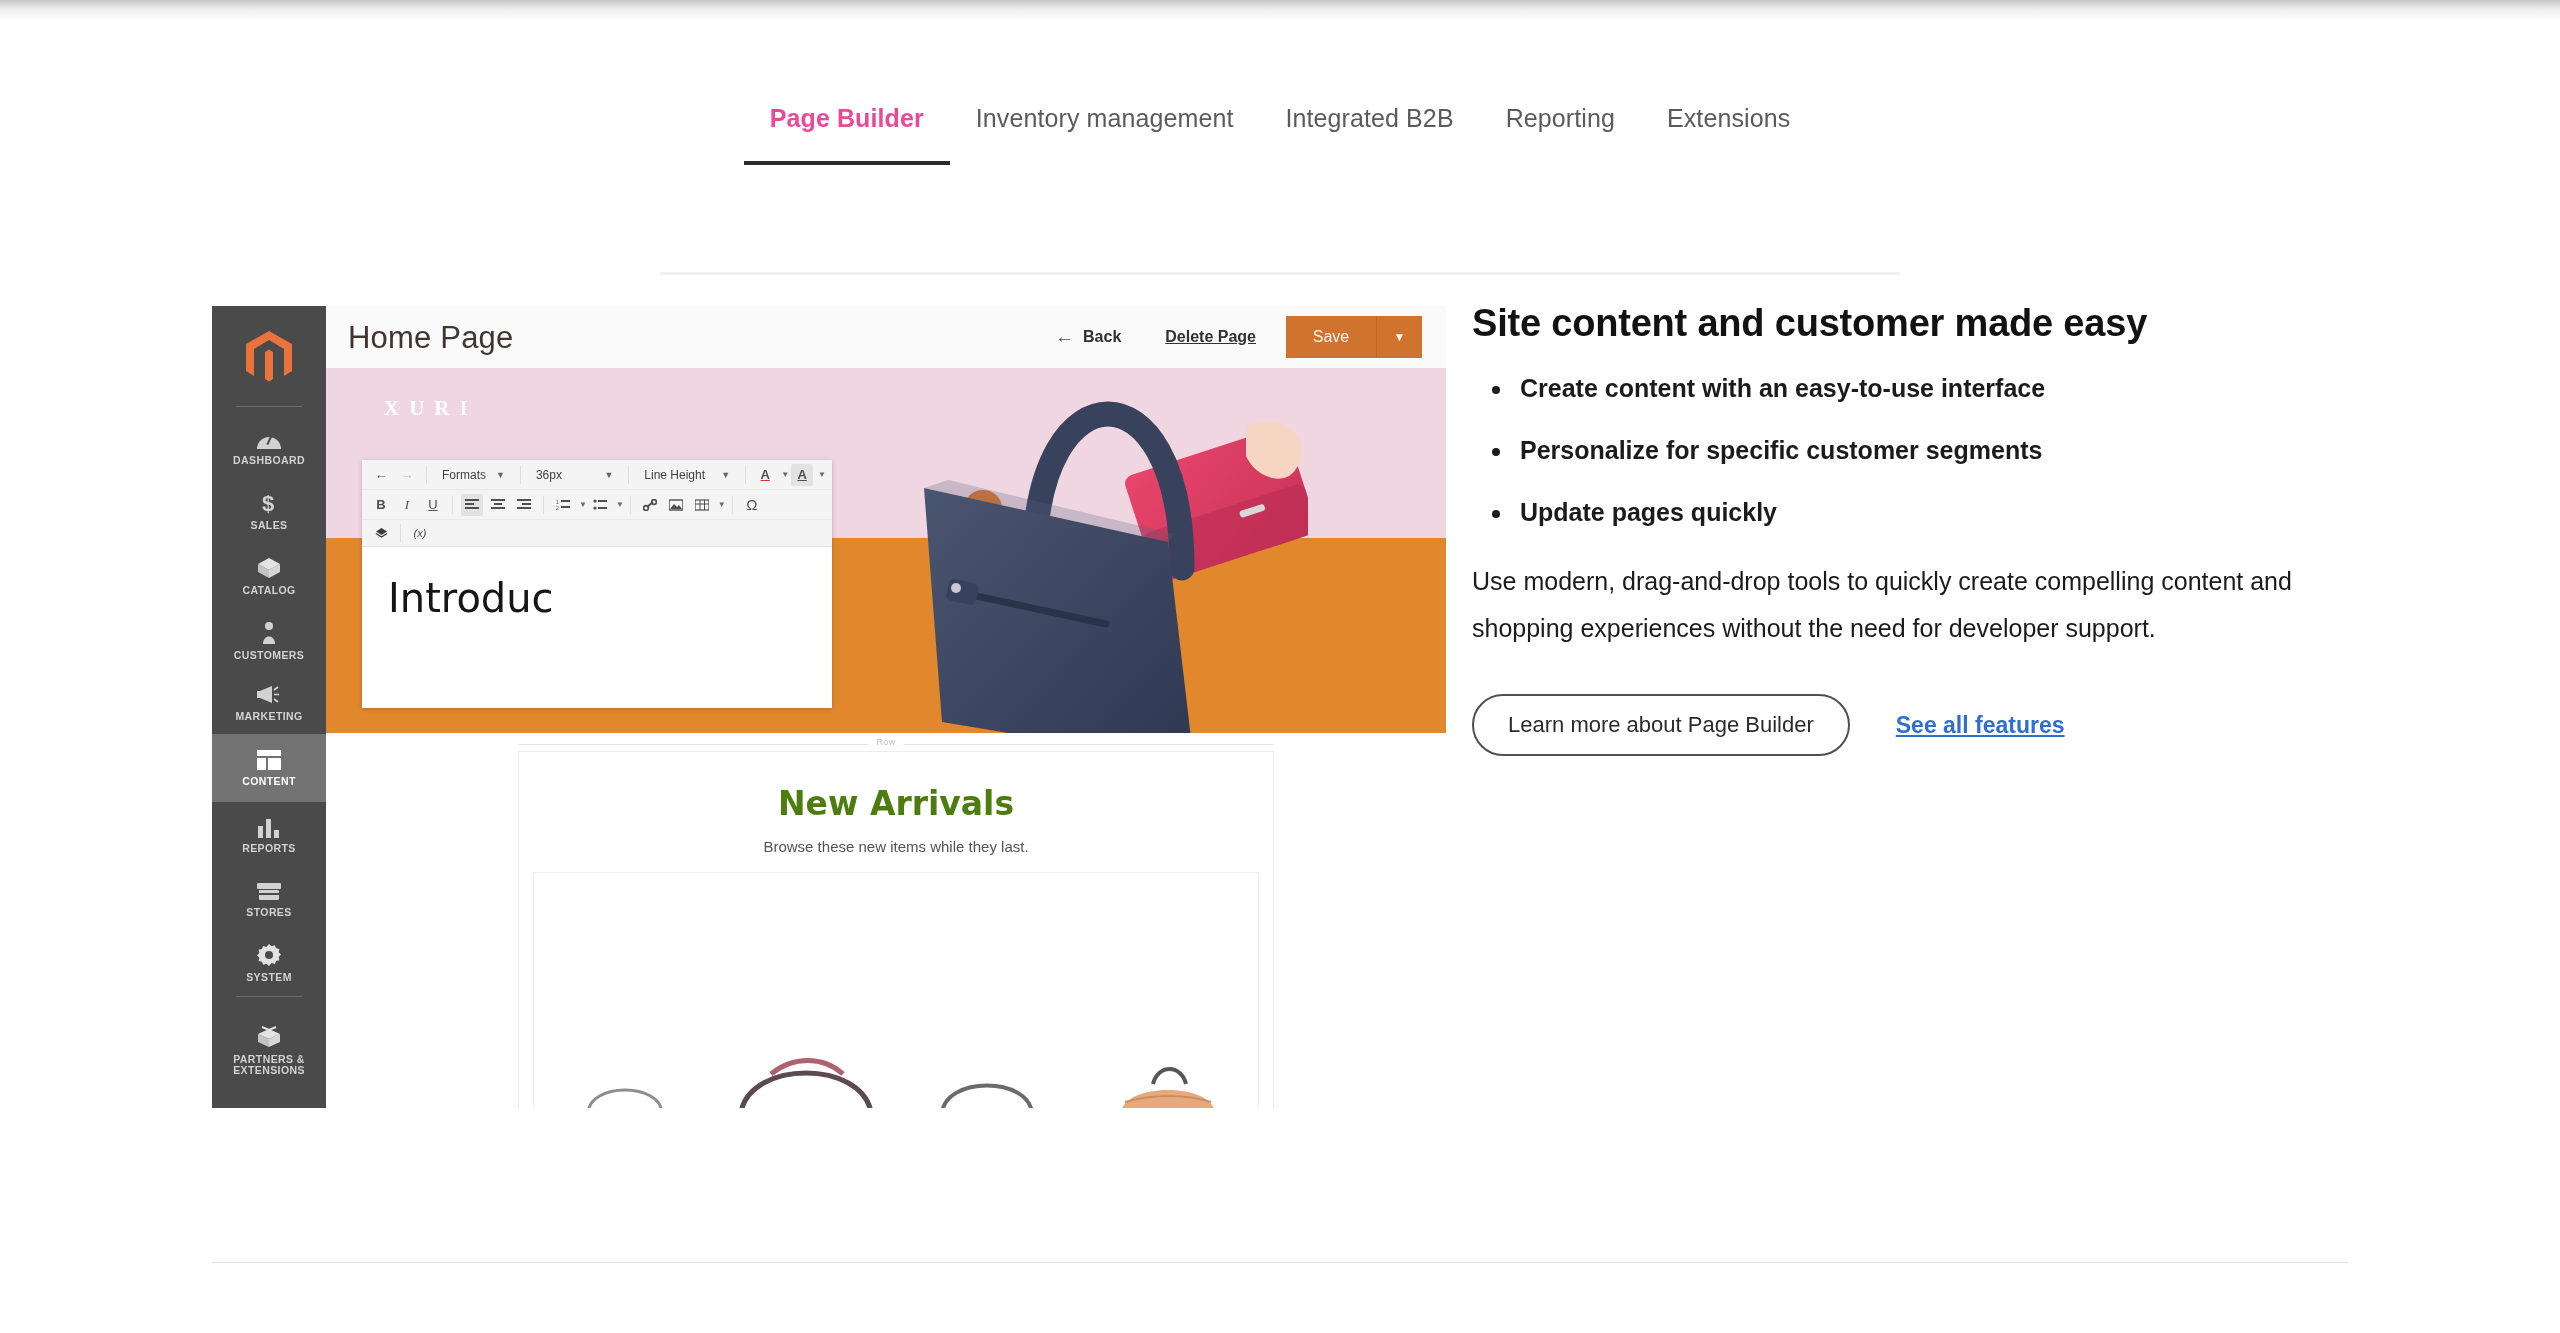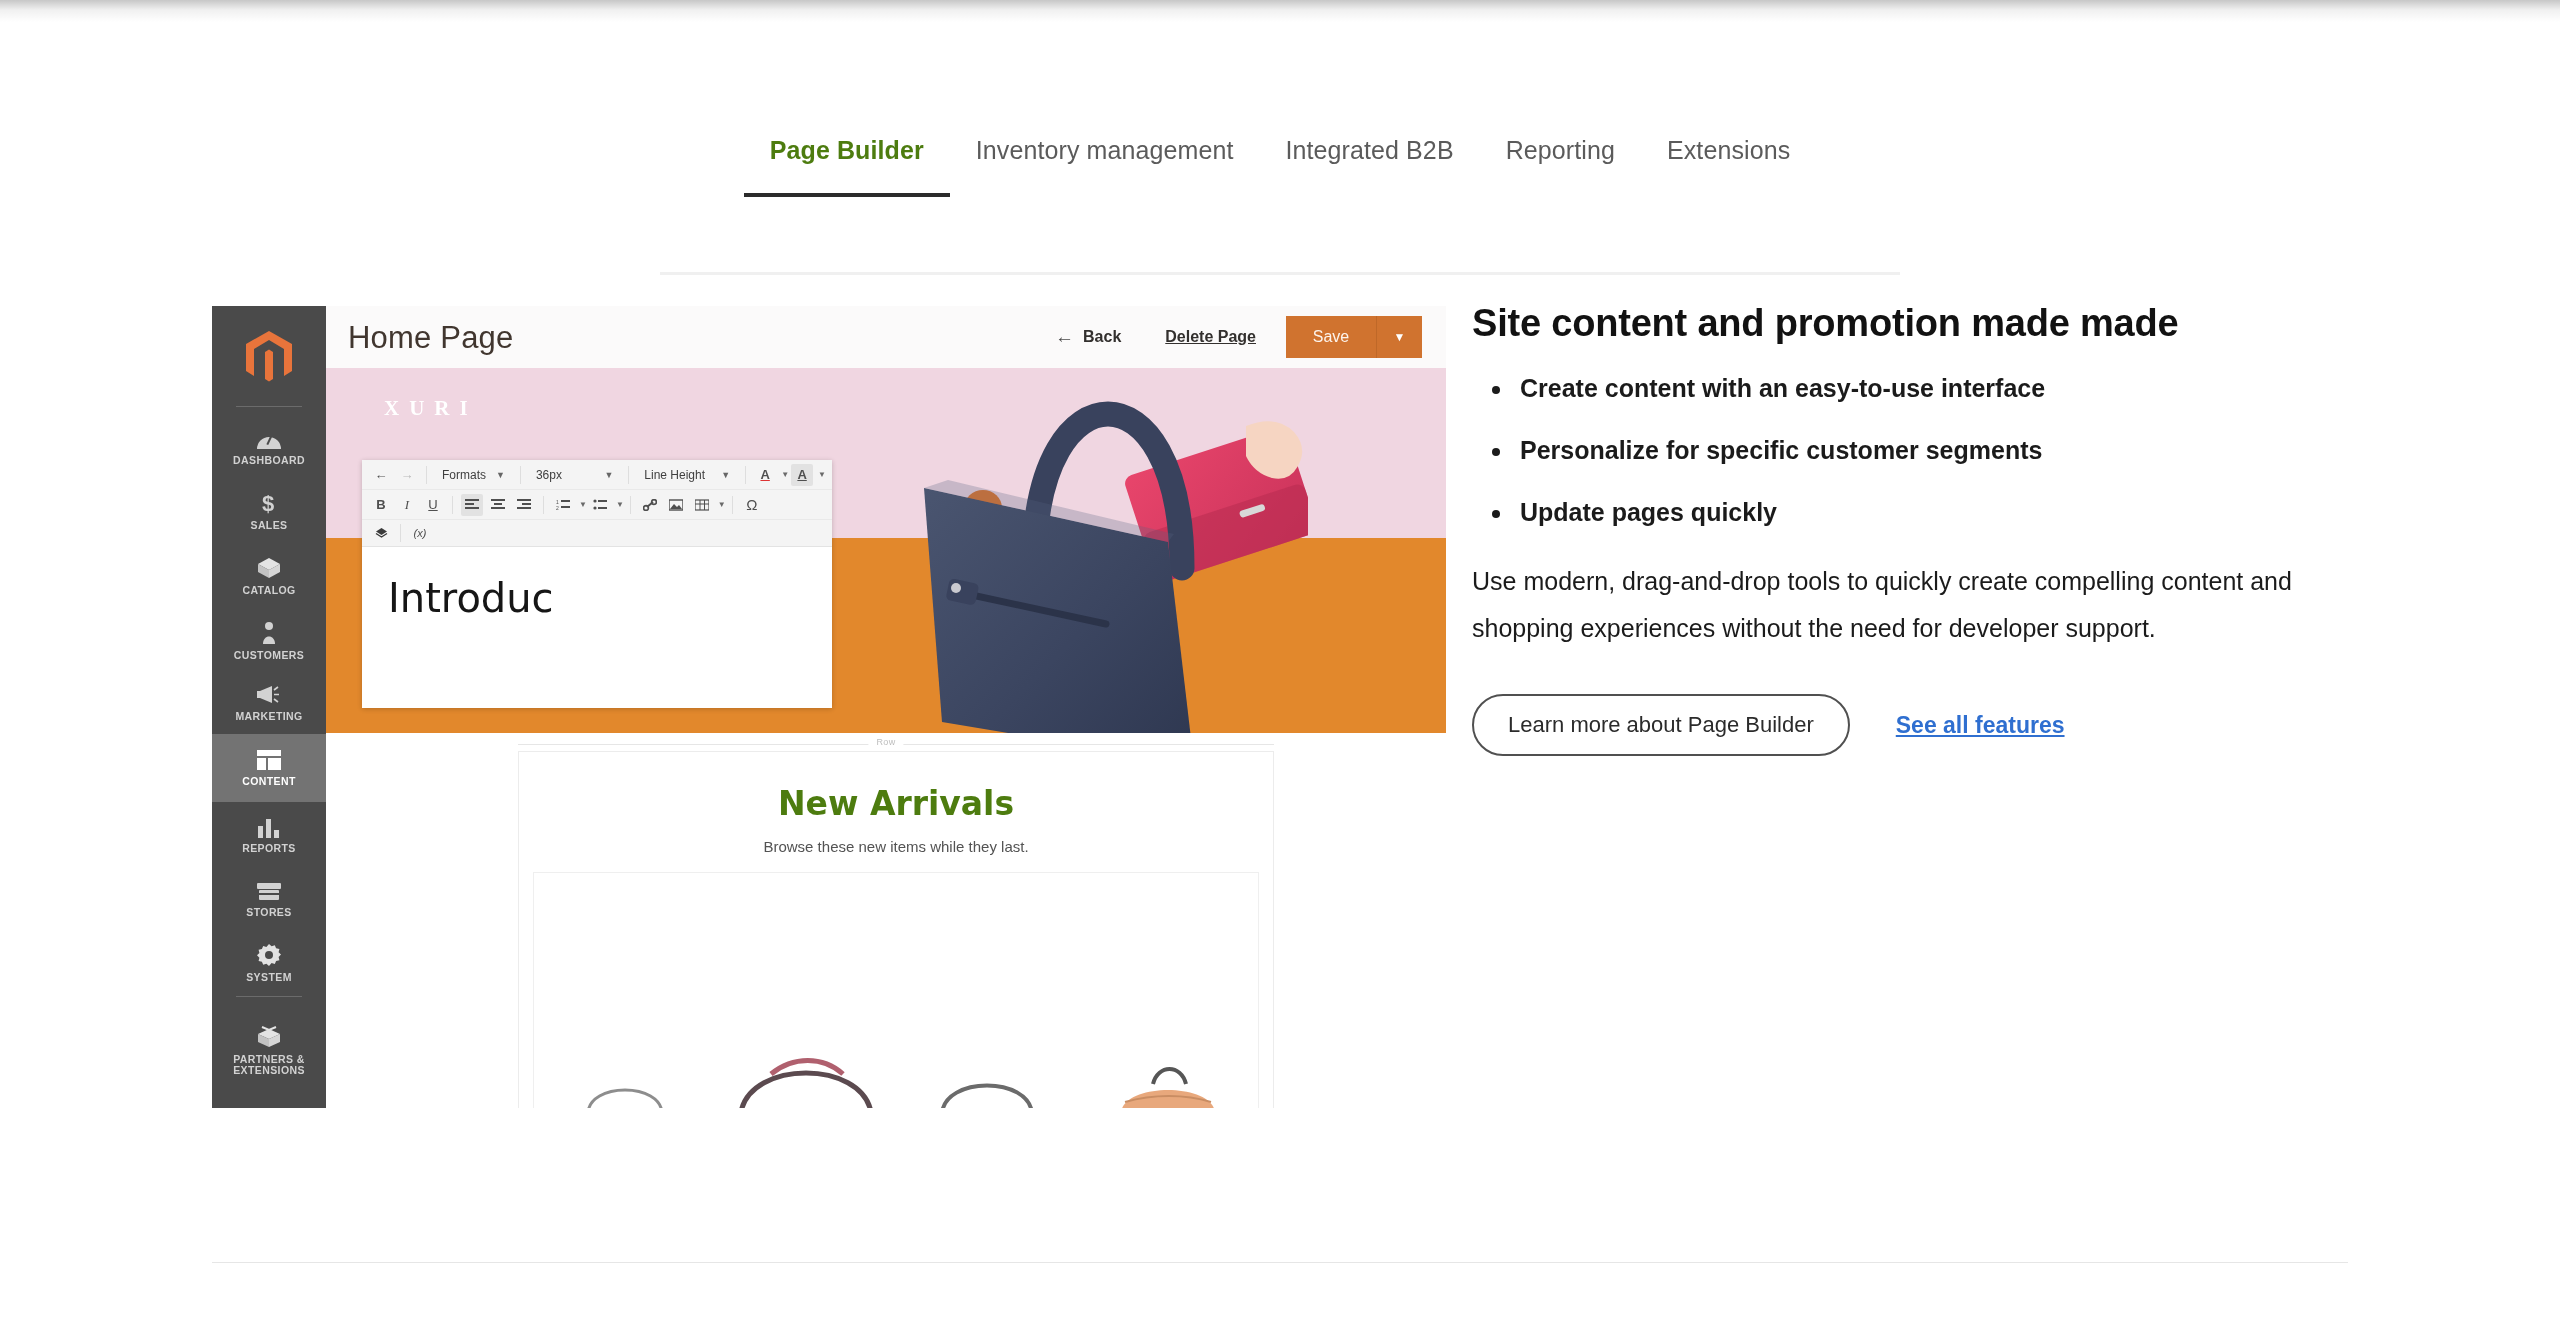"Page Builder" .tab.active { color: #4d7c0f -> #ec4899; margin-top: 32px -> none }
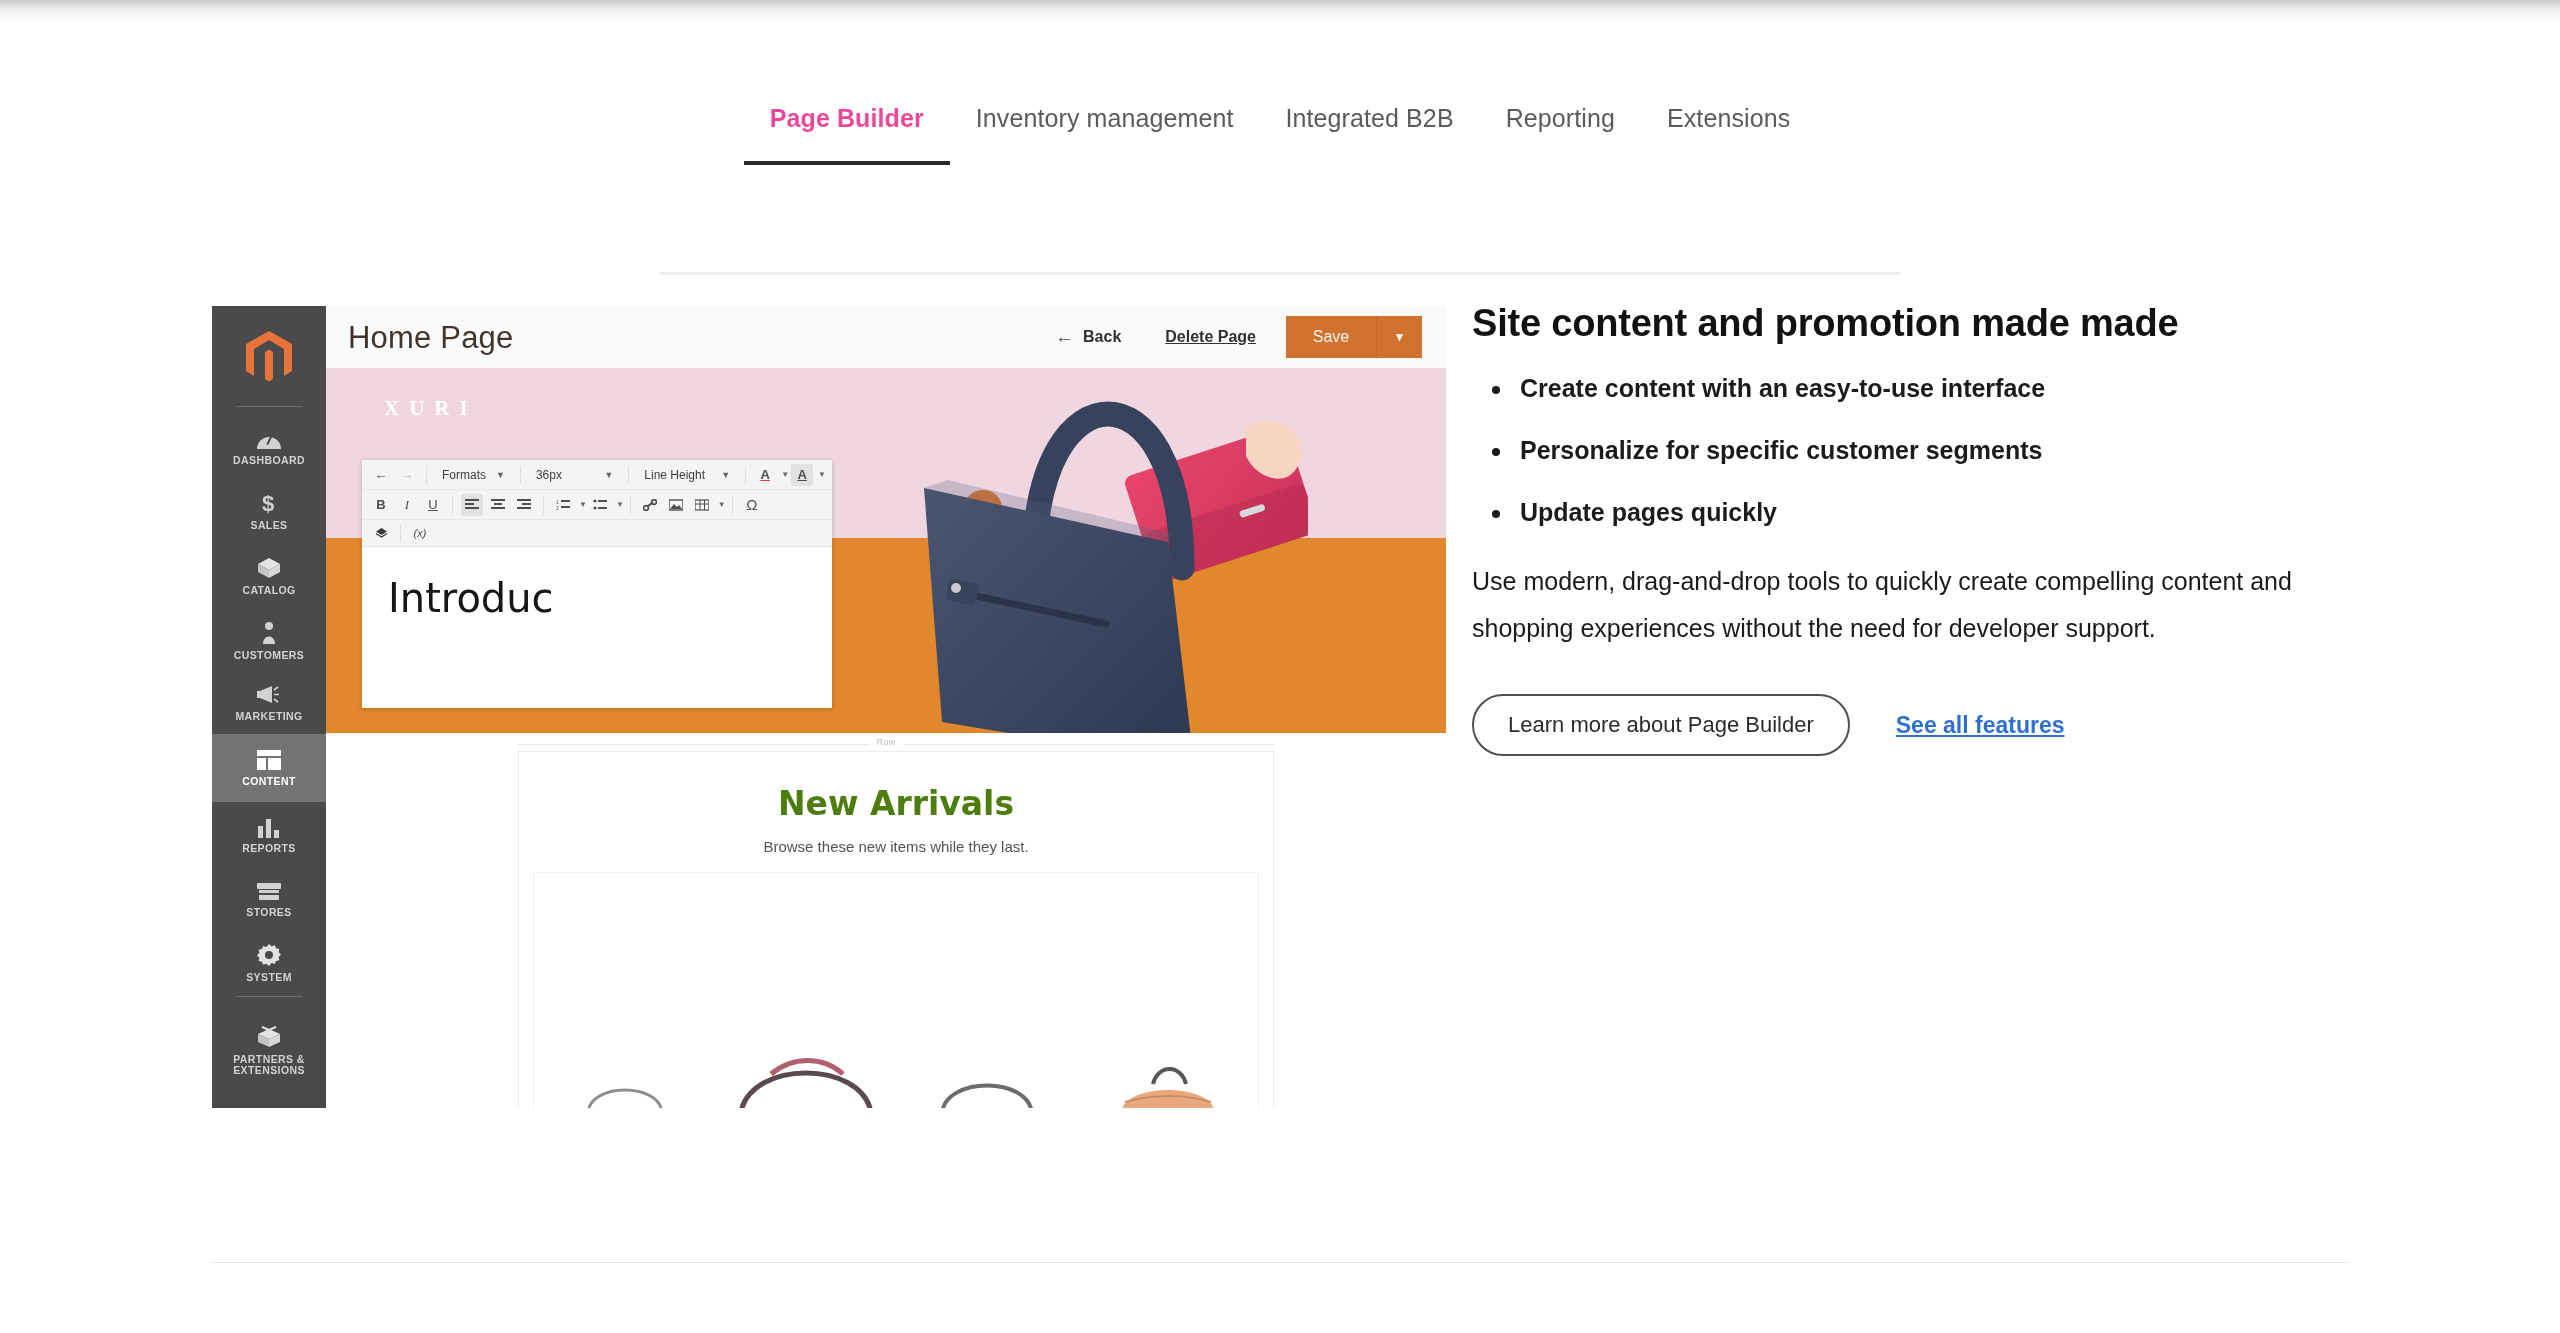"Site content and promotion made" h2 { text: promotion made made -> customer made easy }
